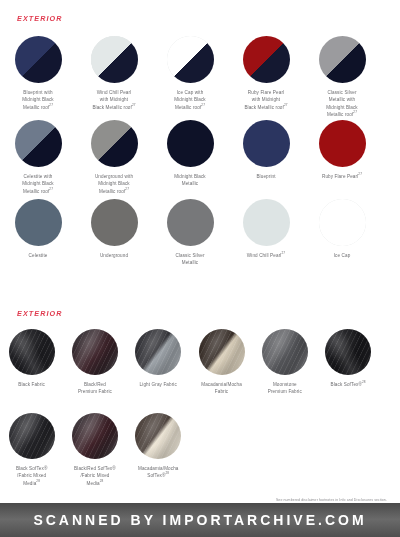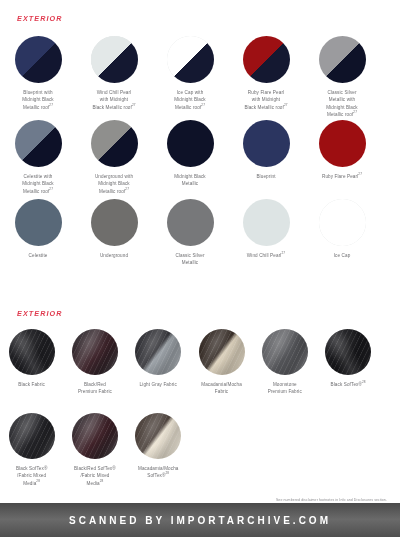"SCANNED BY IMPORTARCHIVE.COM" .banner-text { font-size: 10px -> 14px }
